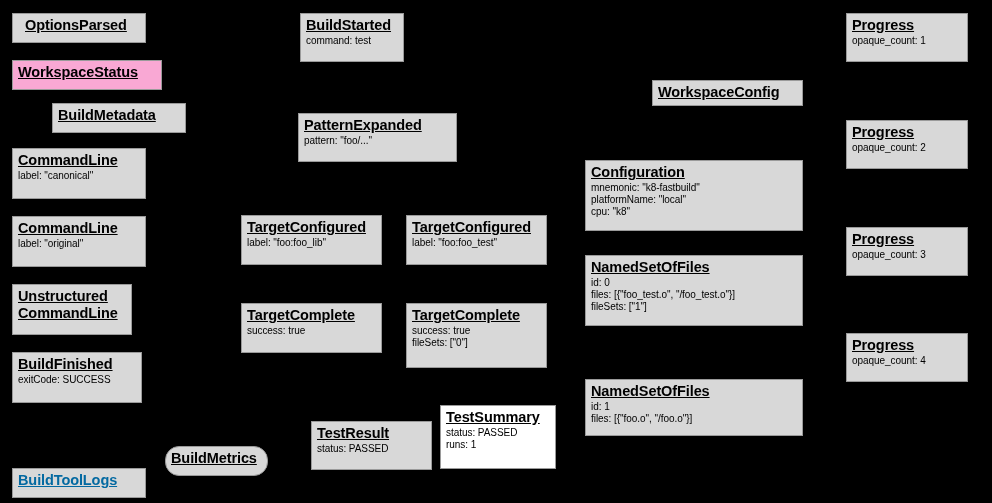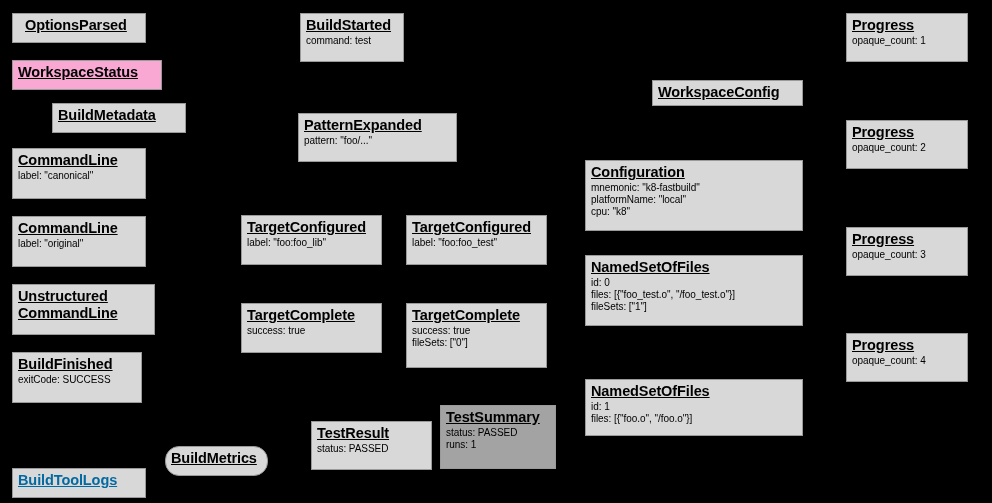"Unstructured" div.node { width: 143px -> 120px }
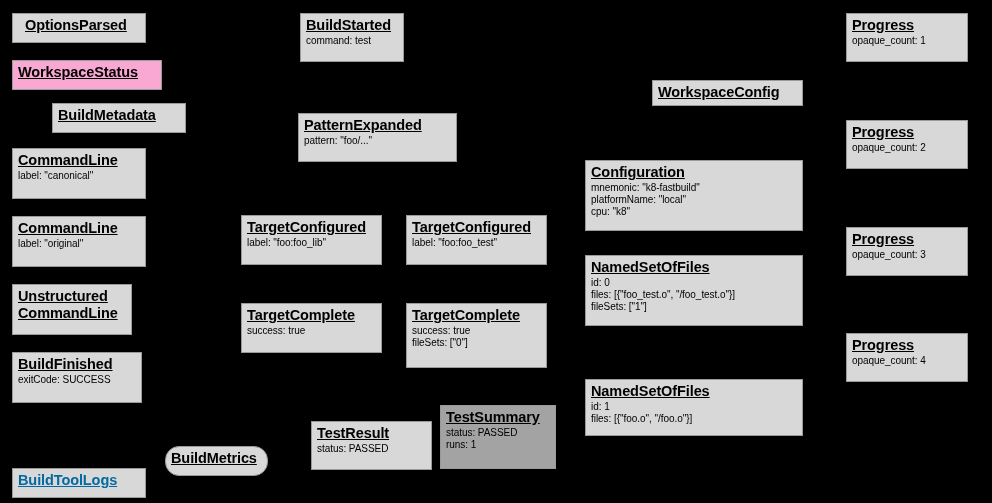"TestSummary" div.node { background: #a3a3a3 -> #ffffff }
